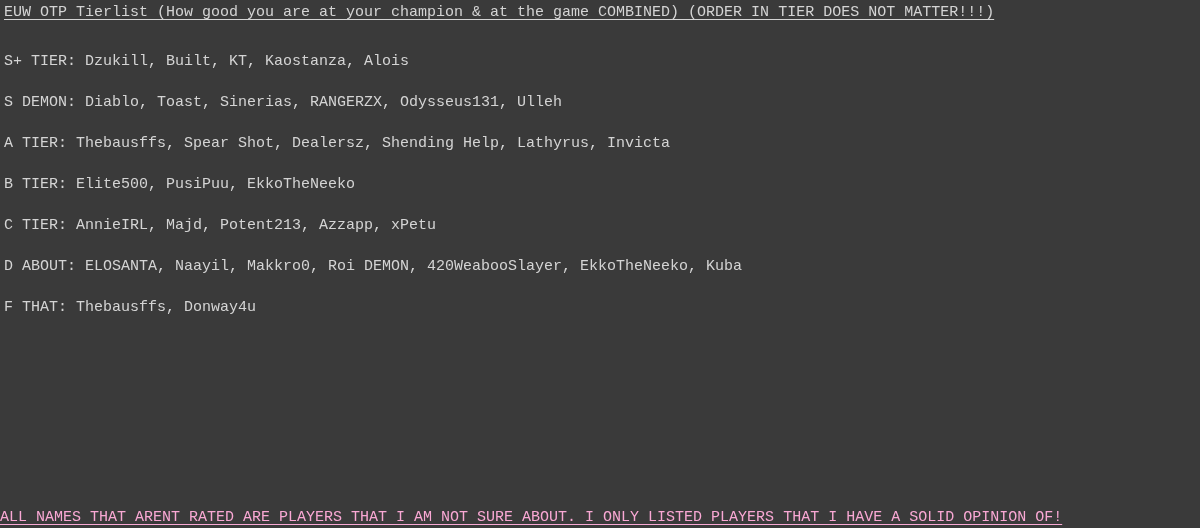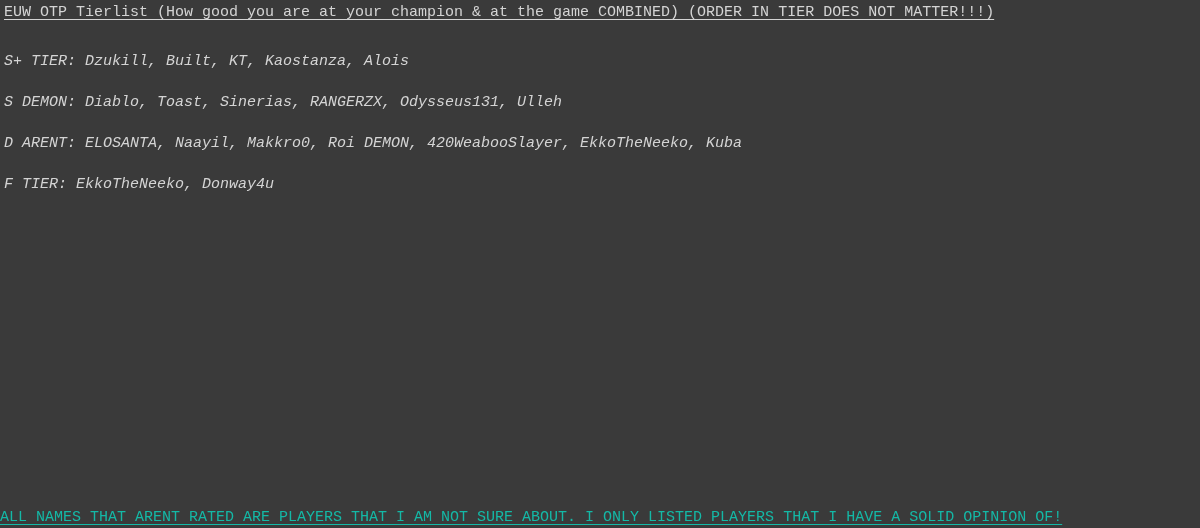"S+ TIER: Dzukill, Built, KT," .tier-line { font-style: italic -> none }
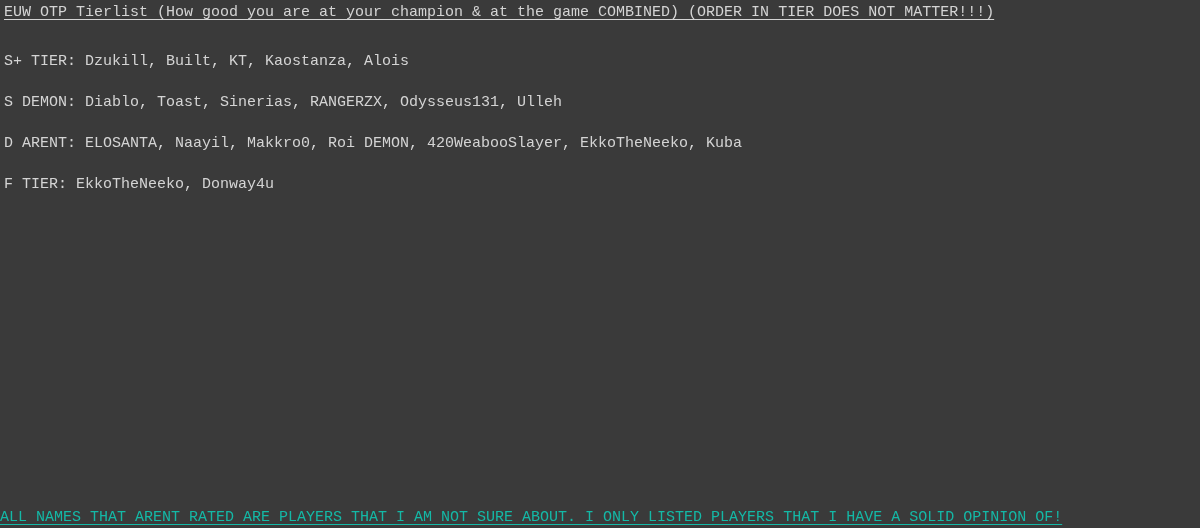"A TIER: Thebausffs, Spear Shot," div.tier-line { html: none -> <div> <span>A TIER: </span> <span>Thebausffs, Spear Shot, Dealersz, Shending Help, Lathyrus, Invicta</span> </div> }
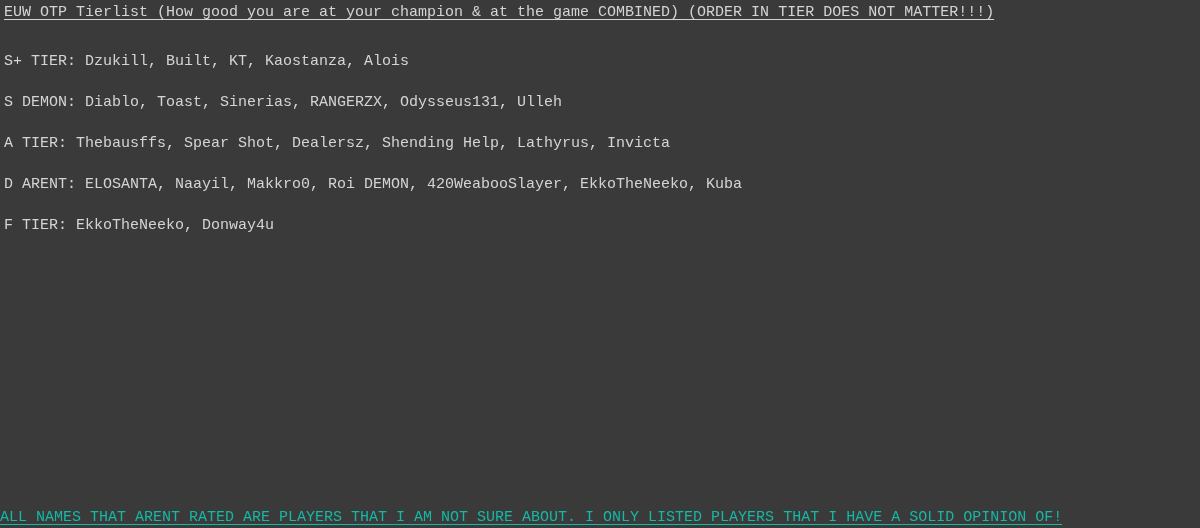"B TIER: Elite500, PusiPuu, EkkoTheNeeko" div.tier-line { html: none -> <div> <span>B TIER: </span> <span>Elite500, PusiPuu, EkkoTheNeeko</span> </div> }
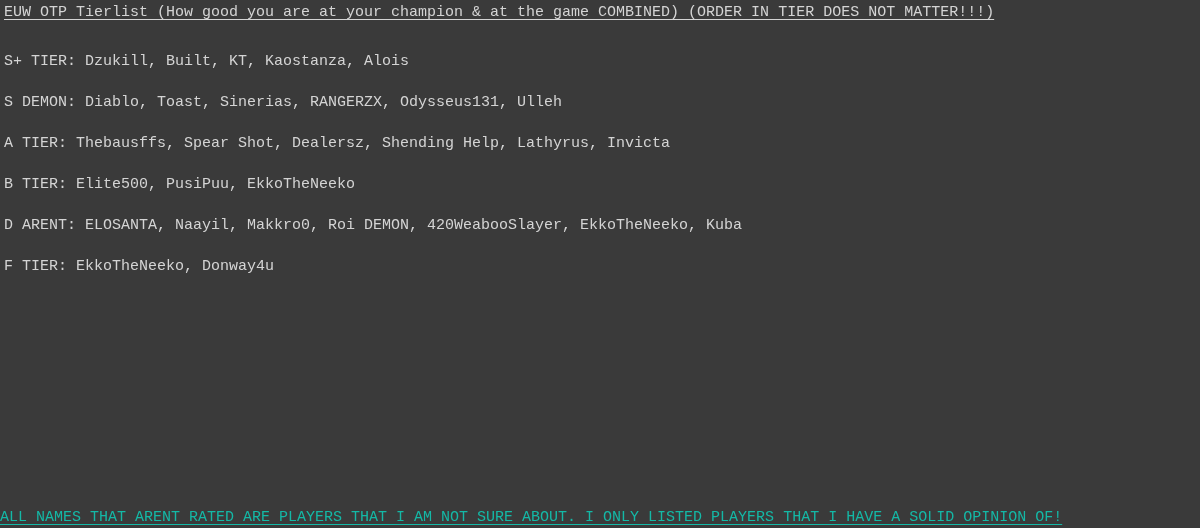"C TIER: AnnieIRL, Majd, Potent213," div.tier-line { html: none -> <div> <span>C TIER: </span> <span>AnnieIRL, Majd, Potent213, Azzapp, xPetu</span> </div> }
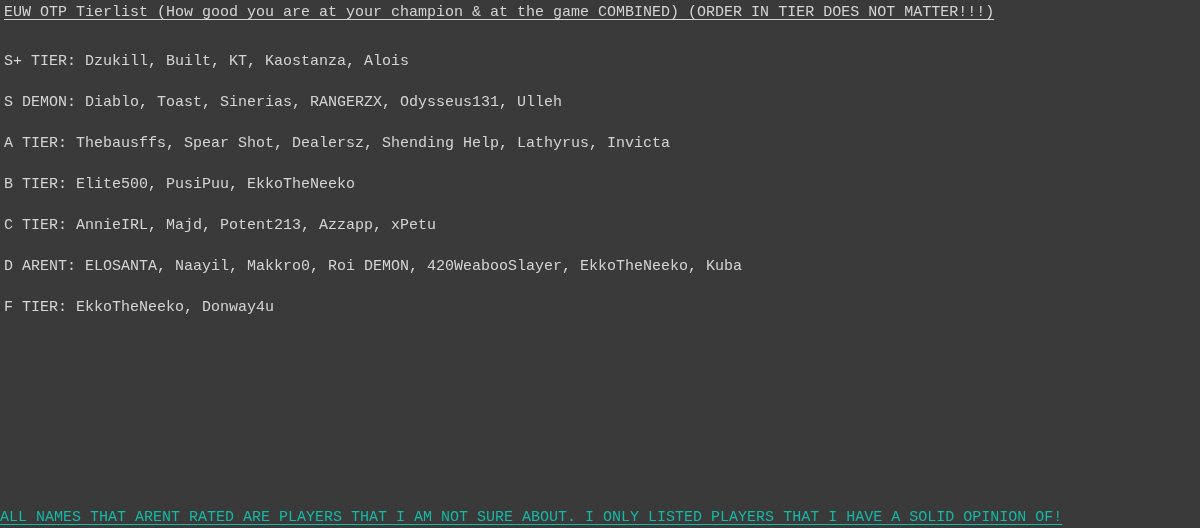"D ARENT:" span { text: ARENT -> ABOUT }
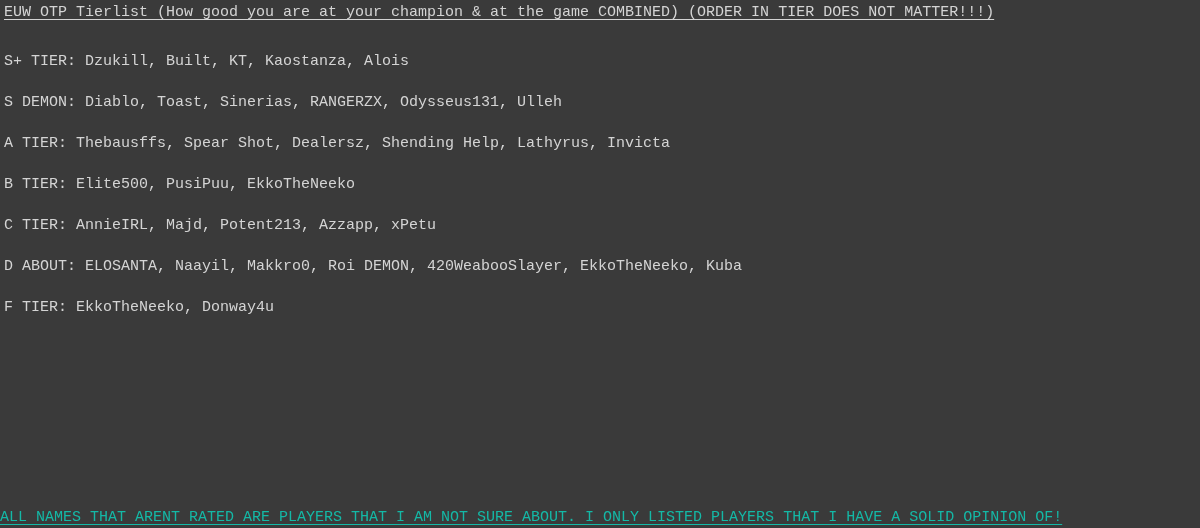"F TIER:" span { text: TIER -> THAT }
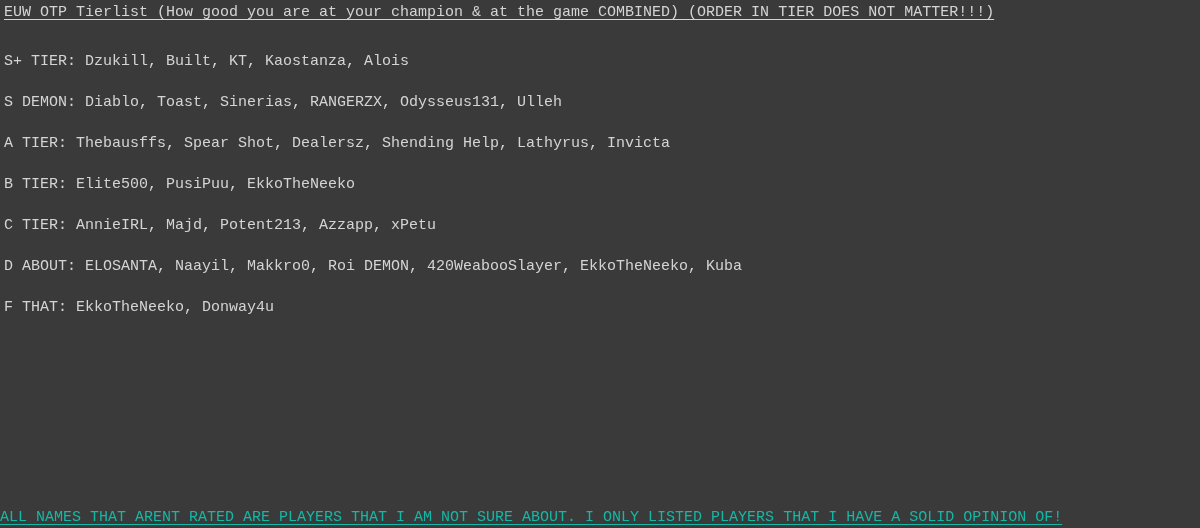"EkkoTheNeeko, Donway4u" span { text: EkkoTheNeeko -> Thebausffs }
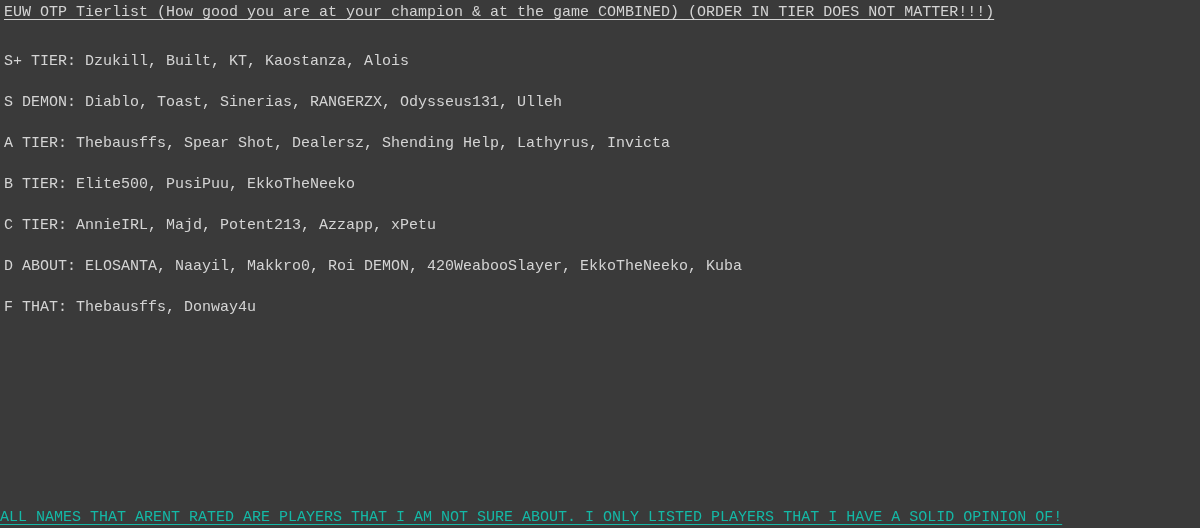"ALL NAMES THAT ARENT RATED" .footer { color: #14b8a6 -> #f9a8d4 }
